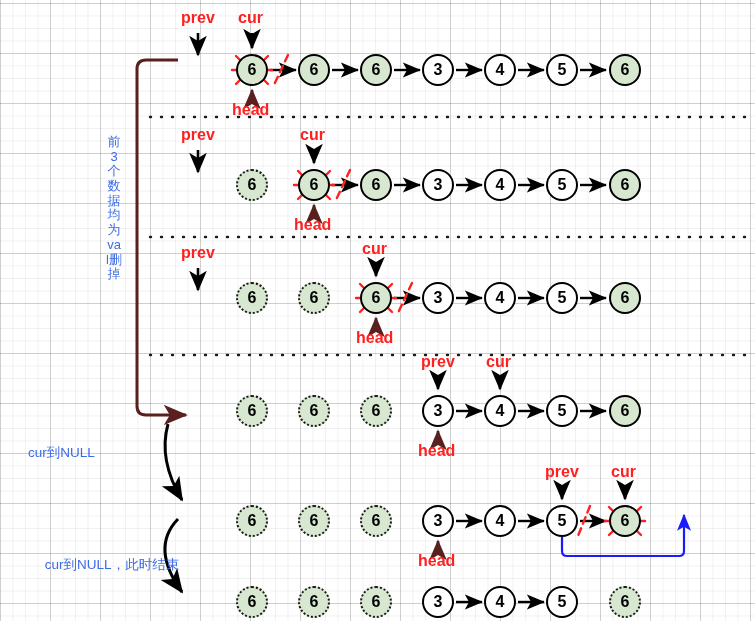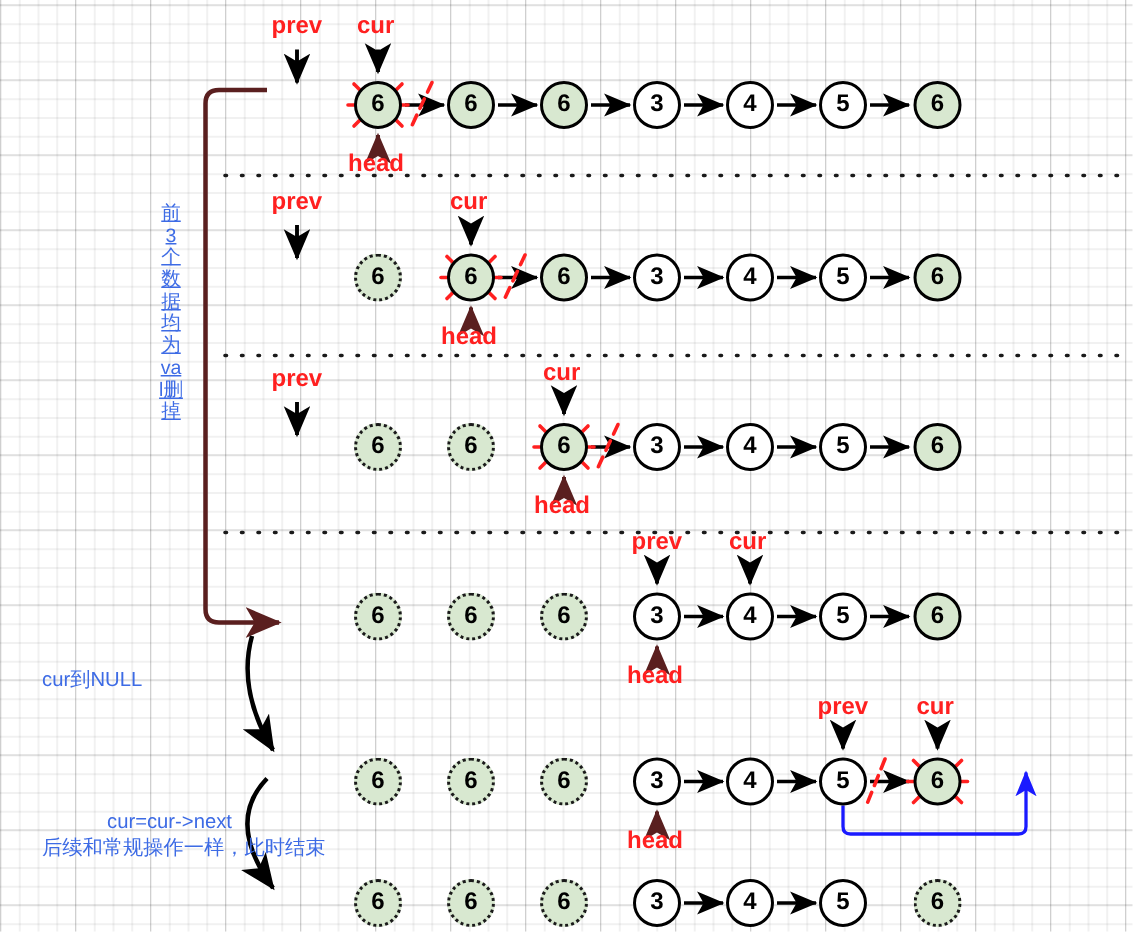"前3个数据均为val删掉" .ann.vert { text-decoration: underline -> none }
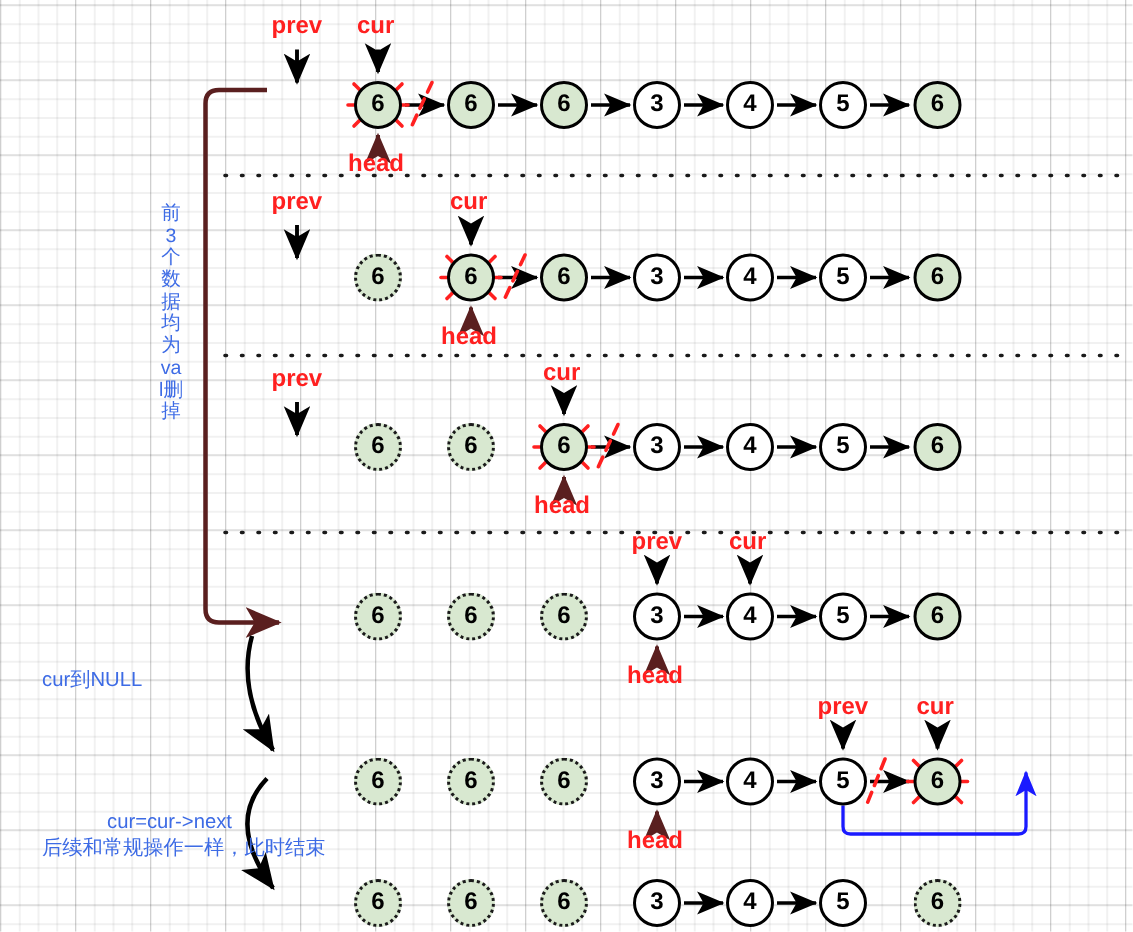"cur=cur->next" div.ann { html: <div>cur=cur-&gt;next</div> -> none }
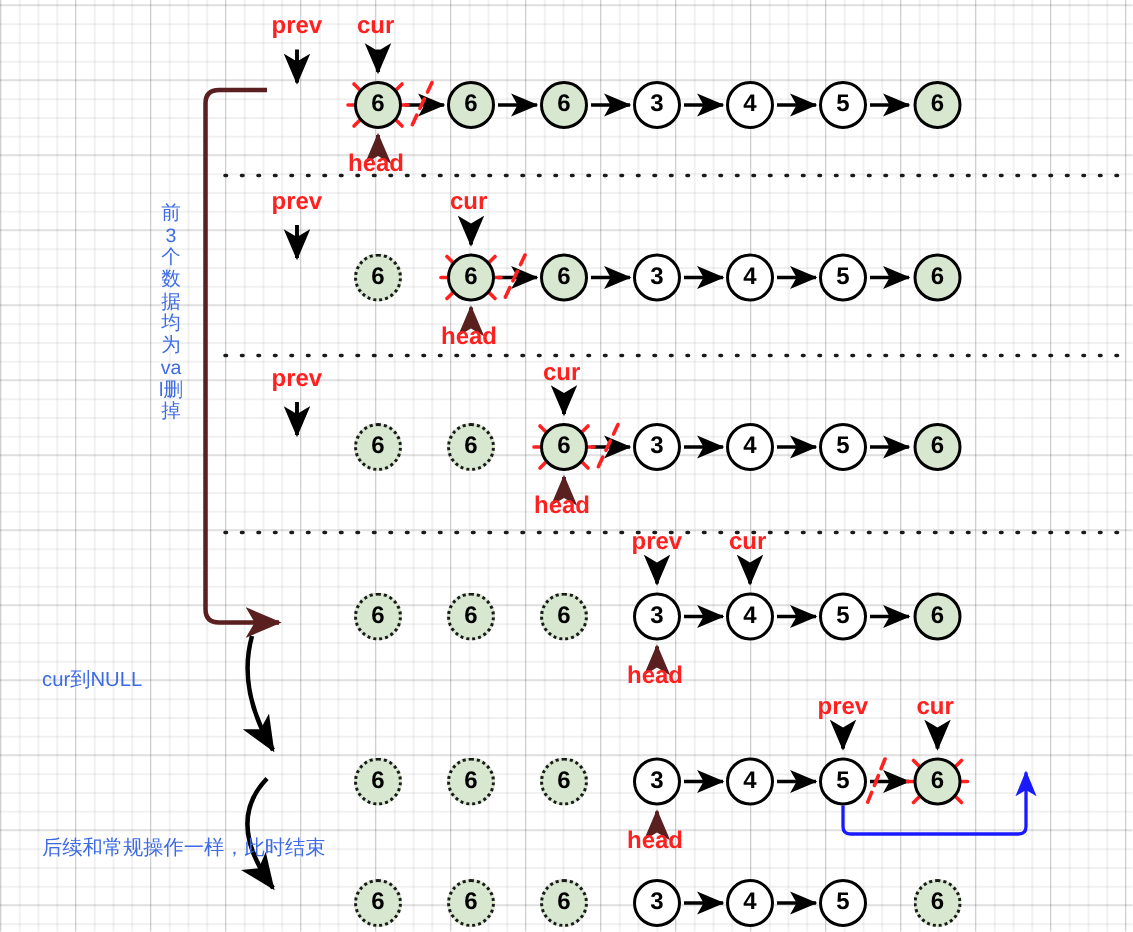"后续和常规操作一样，此时结束" div.ann { text: 后续和常规操作一样 -> cur到NULL }
